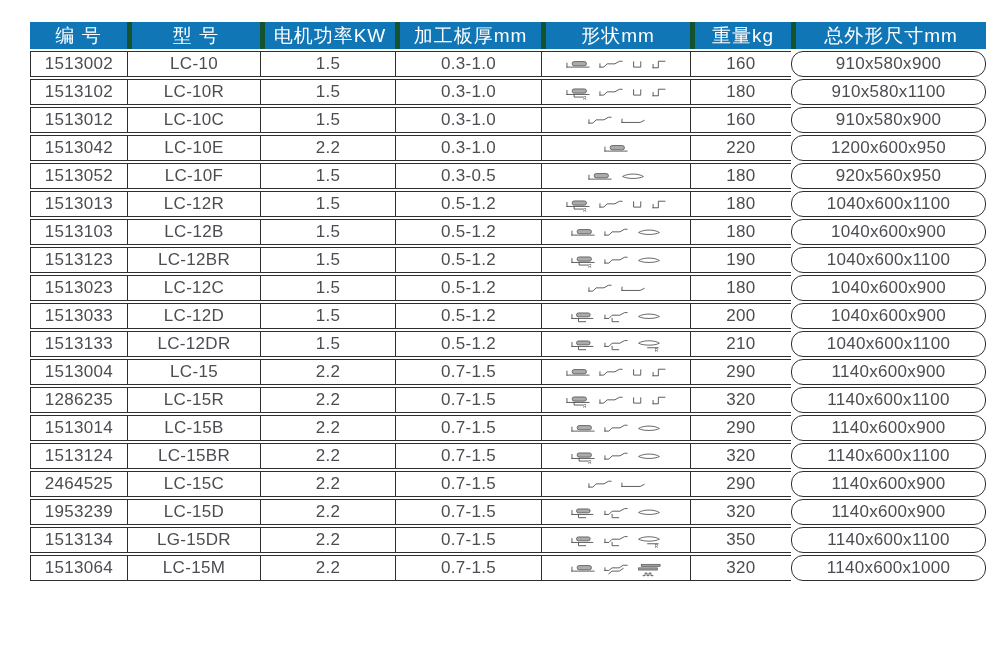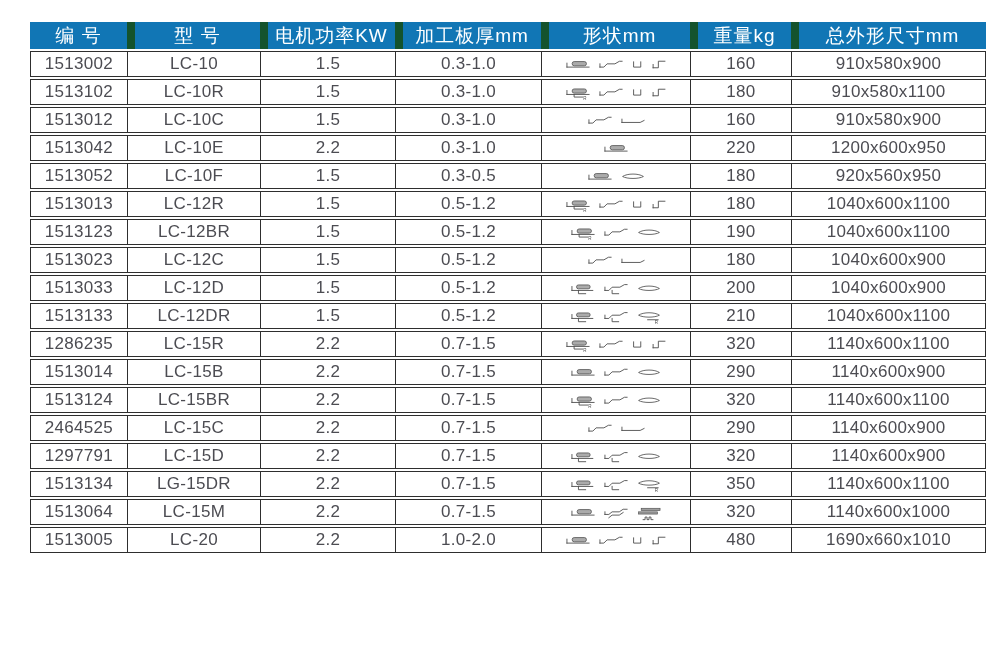"型 号" th { border-left: 8px solid #14532d -> 5px solid #14532d }
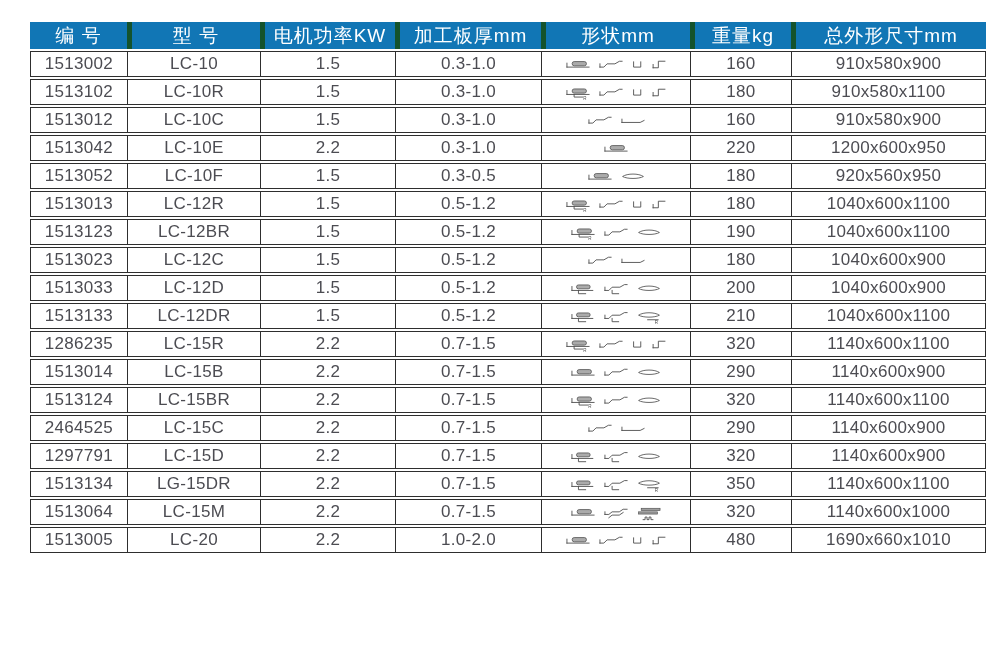"910x580x900" td:last-child { border-radius: none -> 12px }
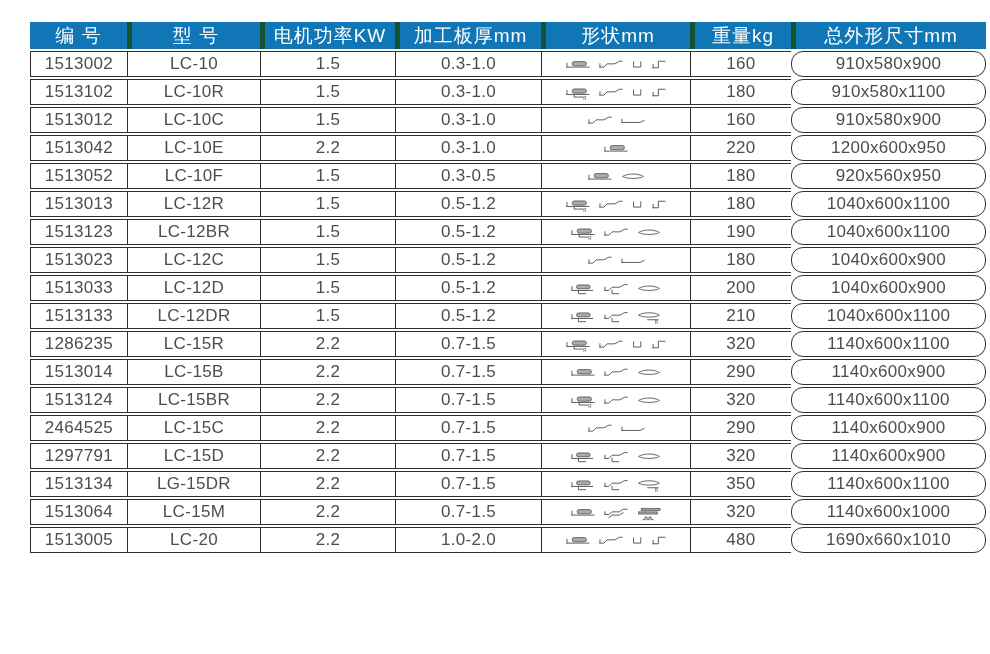"1513103" tr { html: none -> <tr> <td>1513103</td> <td>LC-12B</td> <td>1.5</td> <td>0.5-1.2</td> <td> <div> <svg> <path></path> <rect></rect> </svg> <svg> <path></path> </svg> <svg> <path></path> </svg> </div> </td> <td>180</td> <td>1040x600x900</td> </tr> }
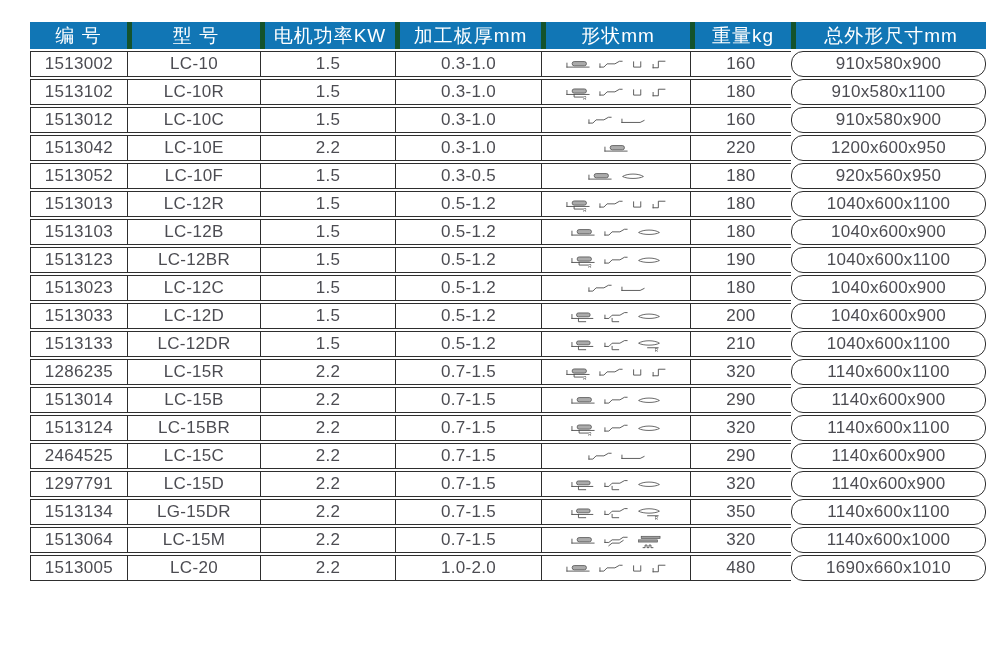"1513004" tr { html: none -> <tr> <td>1513004</td> <td>LC-15</td> <td>2.2</td> <td>0.7-1.5</td> <td> <div> <svg> <path></path> <rect></rect> </svg> <svg> <path></path> </svg> <svg> <path></path> </svg> <svg> <path></path> </svg> </div> </td> <td>290</td> <td>1140x600x900</td> </tr> }
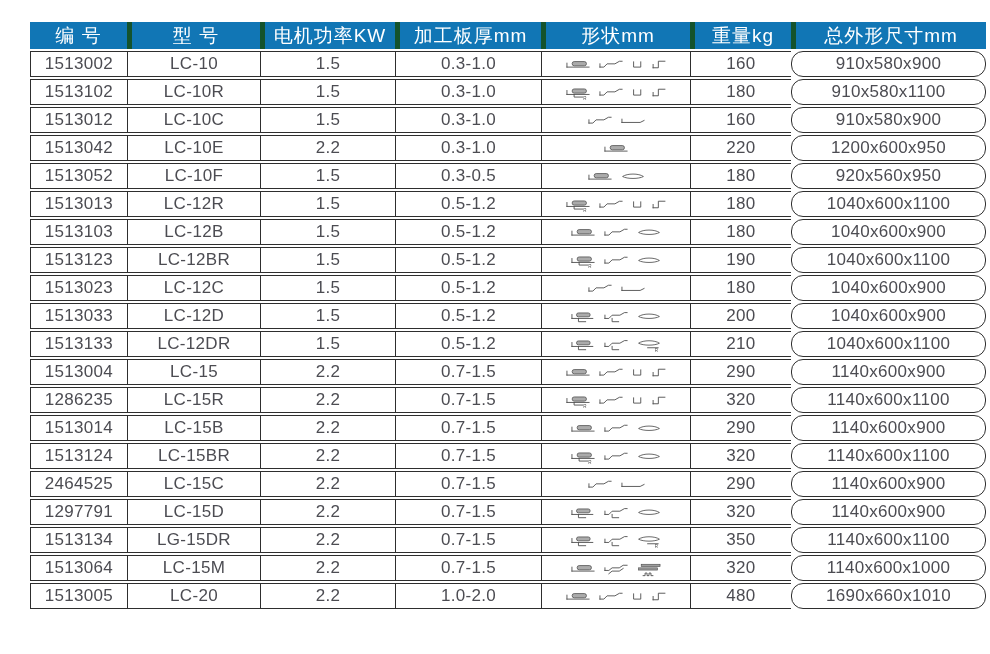"1297791" td { text: 1297791 -> 1953239 }
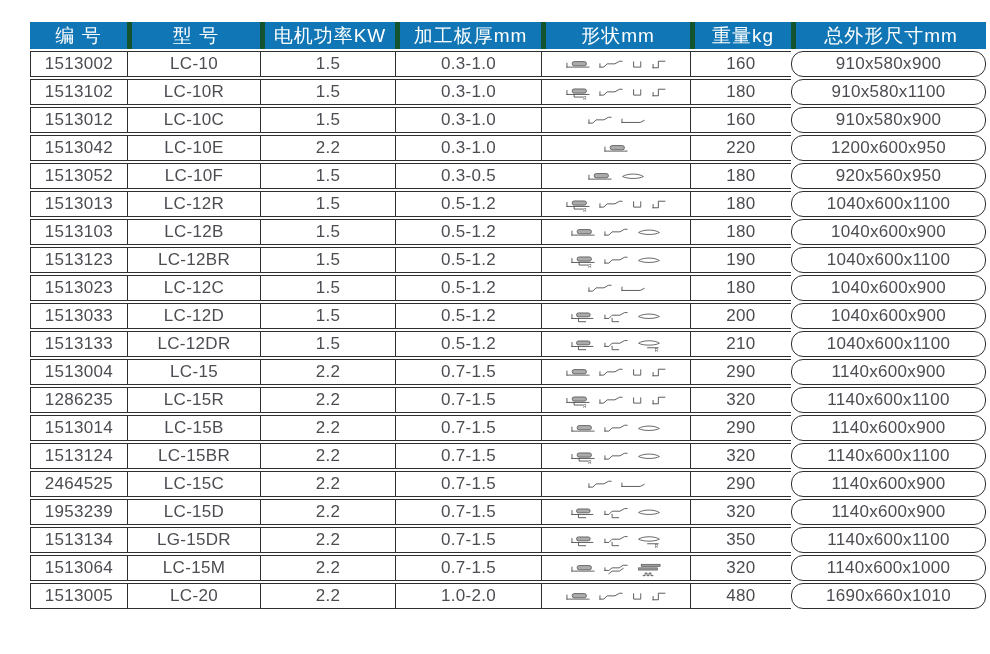"1513005" tr { html: <tr> <td>1513005</td> <td>LC-20</td> <td>2.2</td> <td>1.0-2.0</td> <td> <div> <svg> <path></path> <rect></rect> </svg> <svg> <path></path> </svg> <svg> <path></path> </svg> <svg> <path></path> </svg> </div> </td> <td>480</td> <td>1690x660x1010</td> </tr> -> none }
